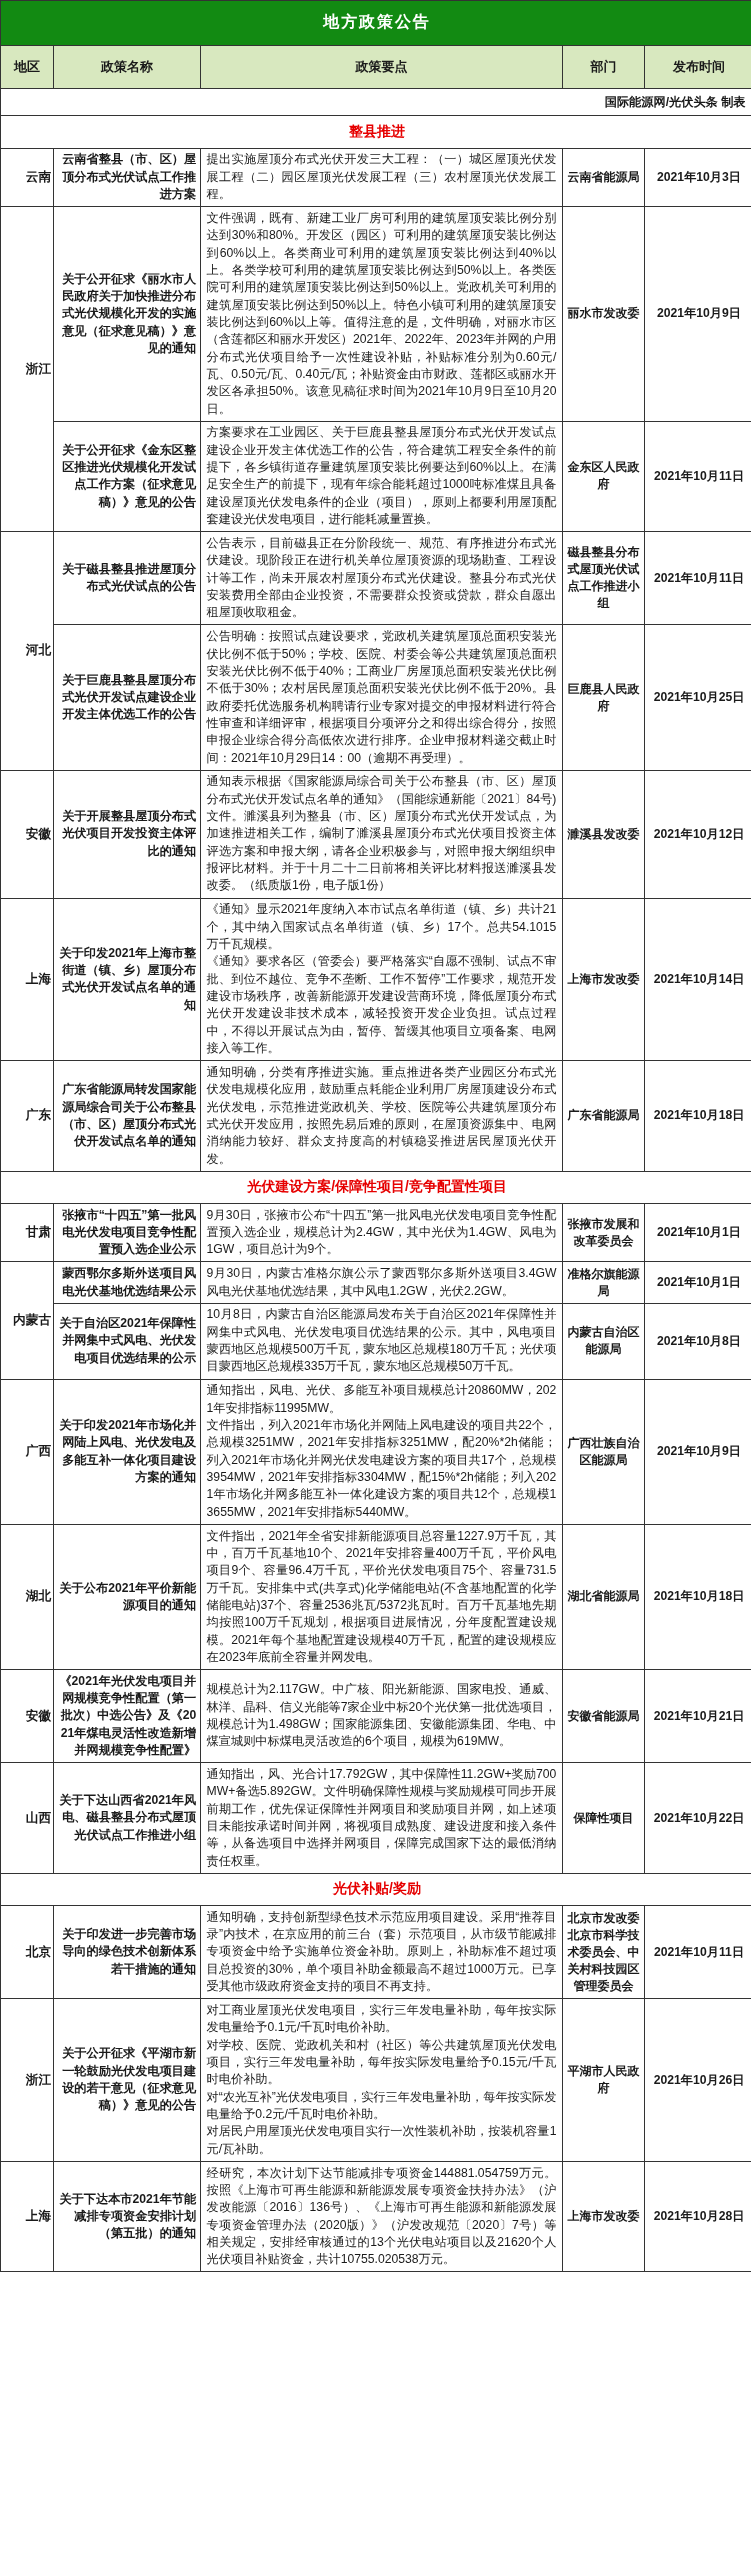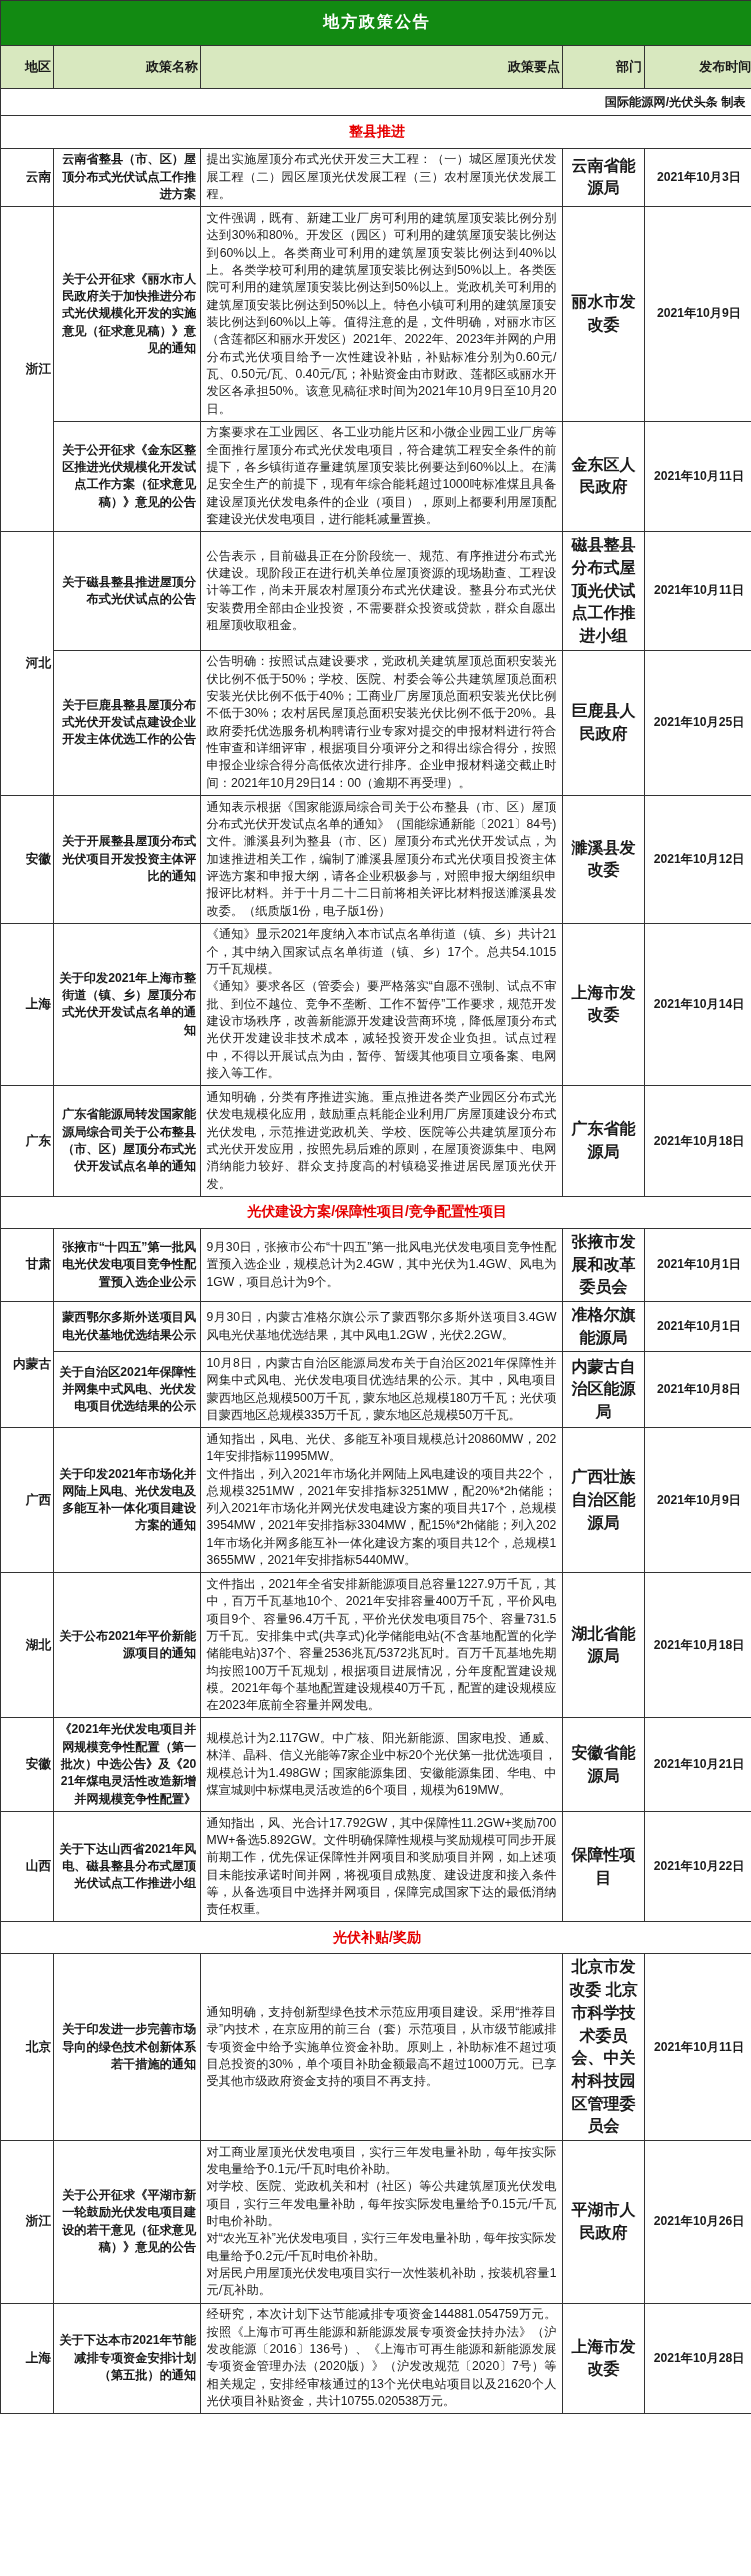"地区" .cols th { text-align: right -> center }
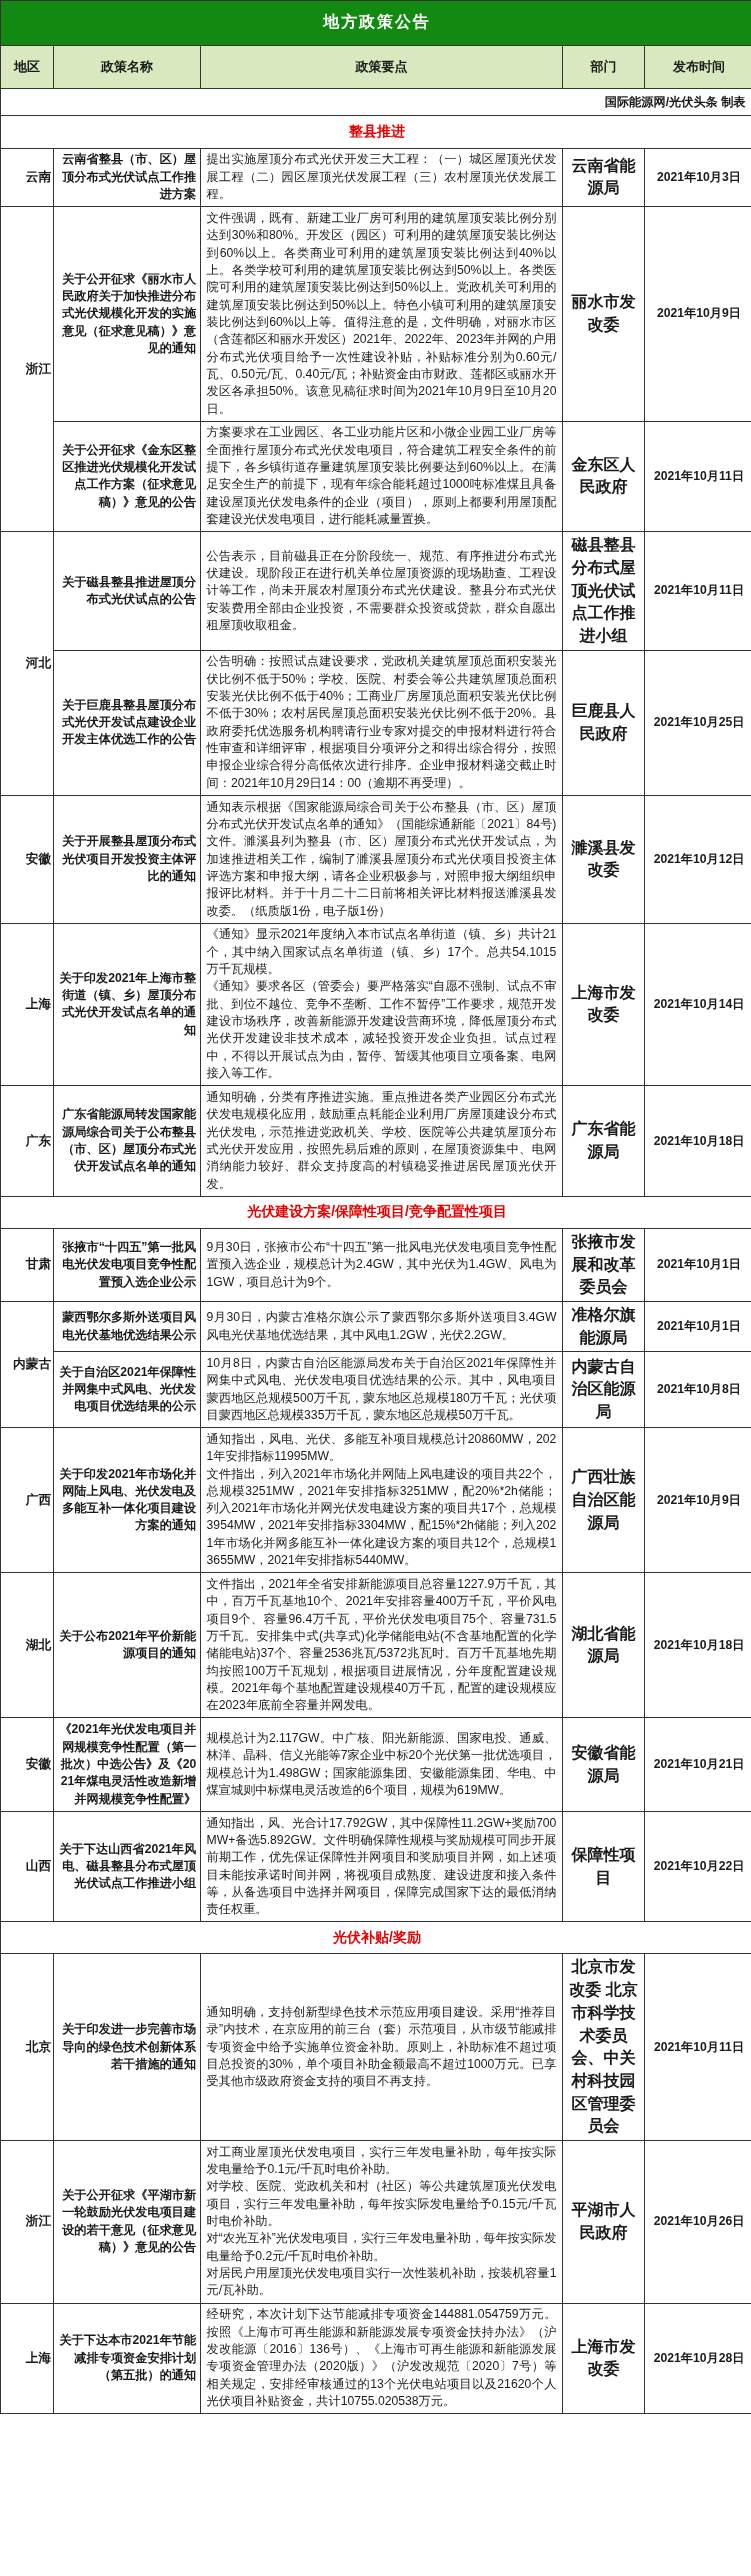"云南省能源局" .dept { font-size: 16px -> 12px }
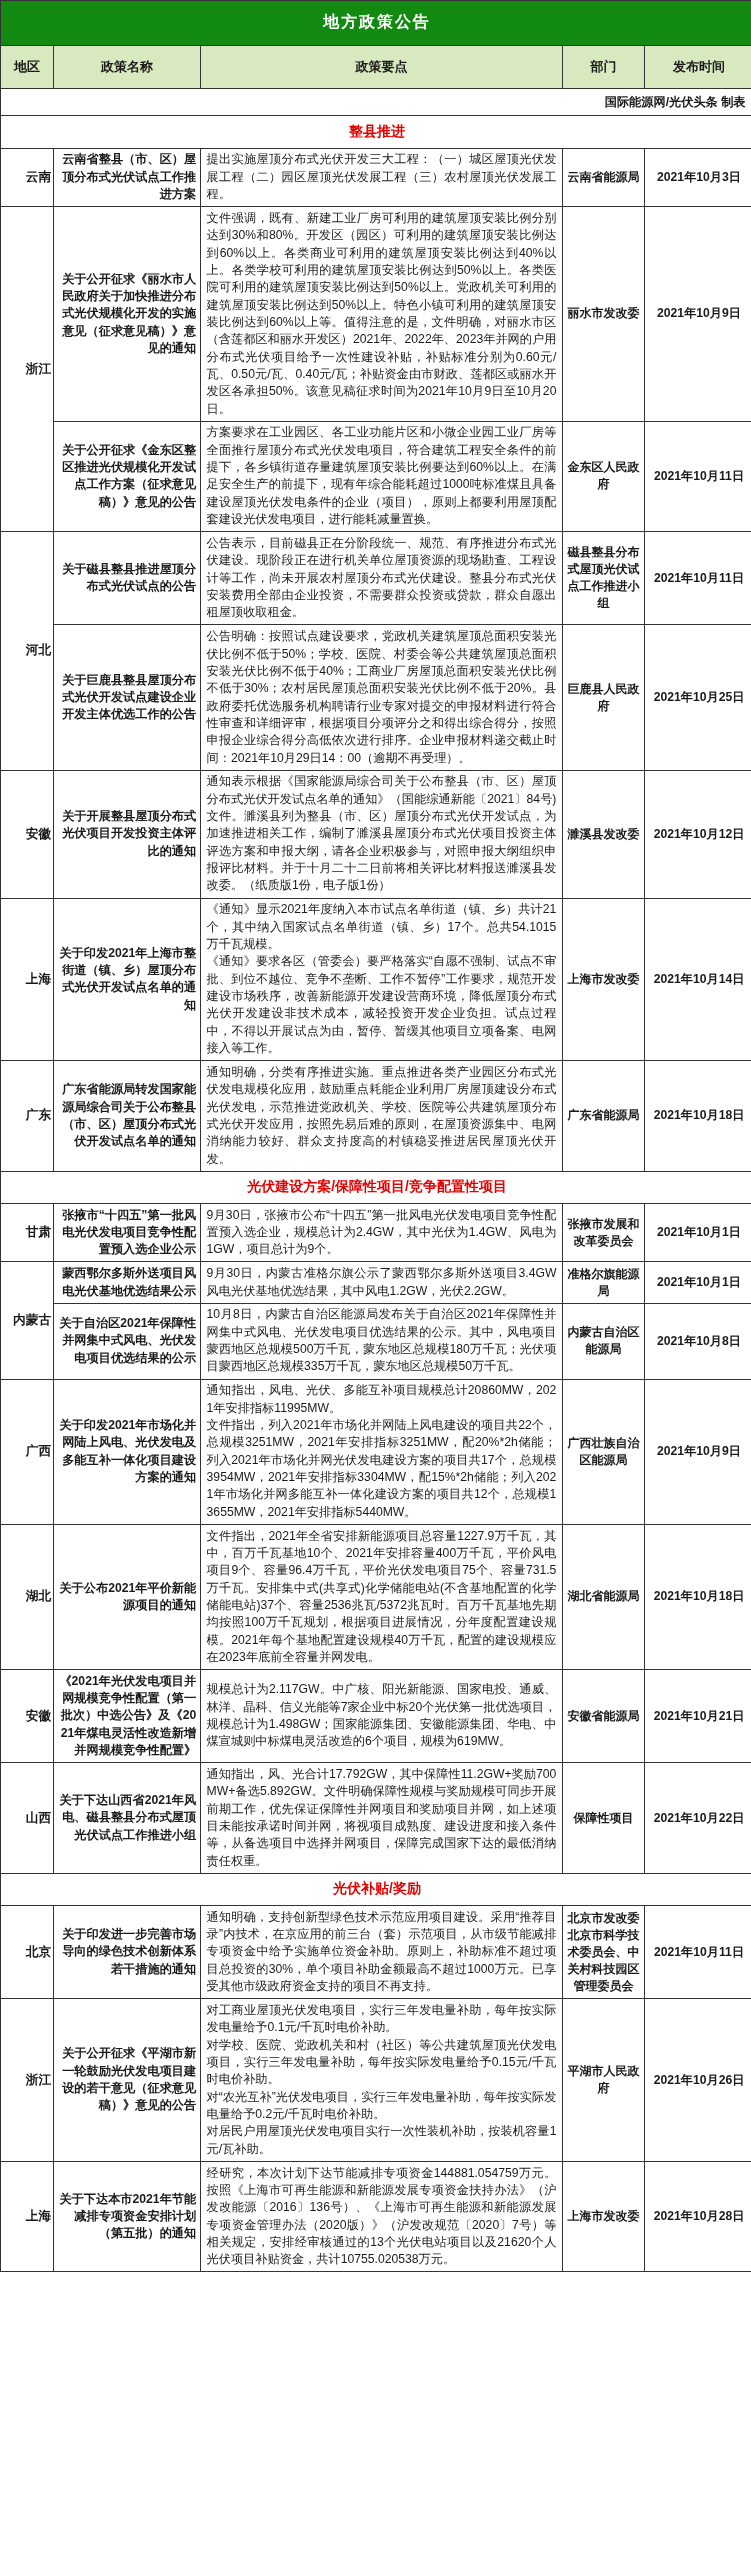"方案要求在工业园区、各工业功能片区和小微企业园工业厂房等全面推行屋顶分布式光伏发" div { text: 各工业功能片区和小微企业园工业厂房等全面推行屋顶分布式光伏发电项目 -> 关于巨鹿县整县屋顶分布式光伏开发试点建设企业开发主体优选工作的公告 }
